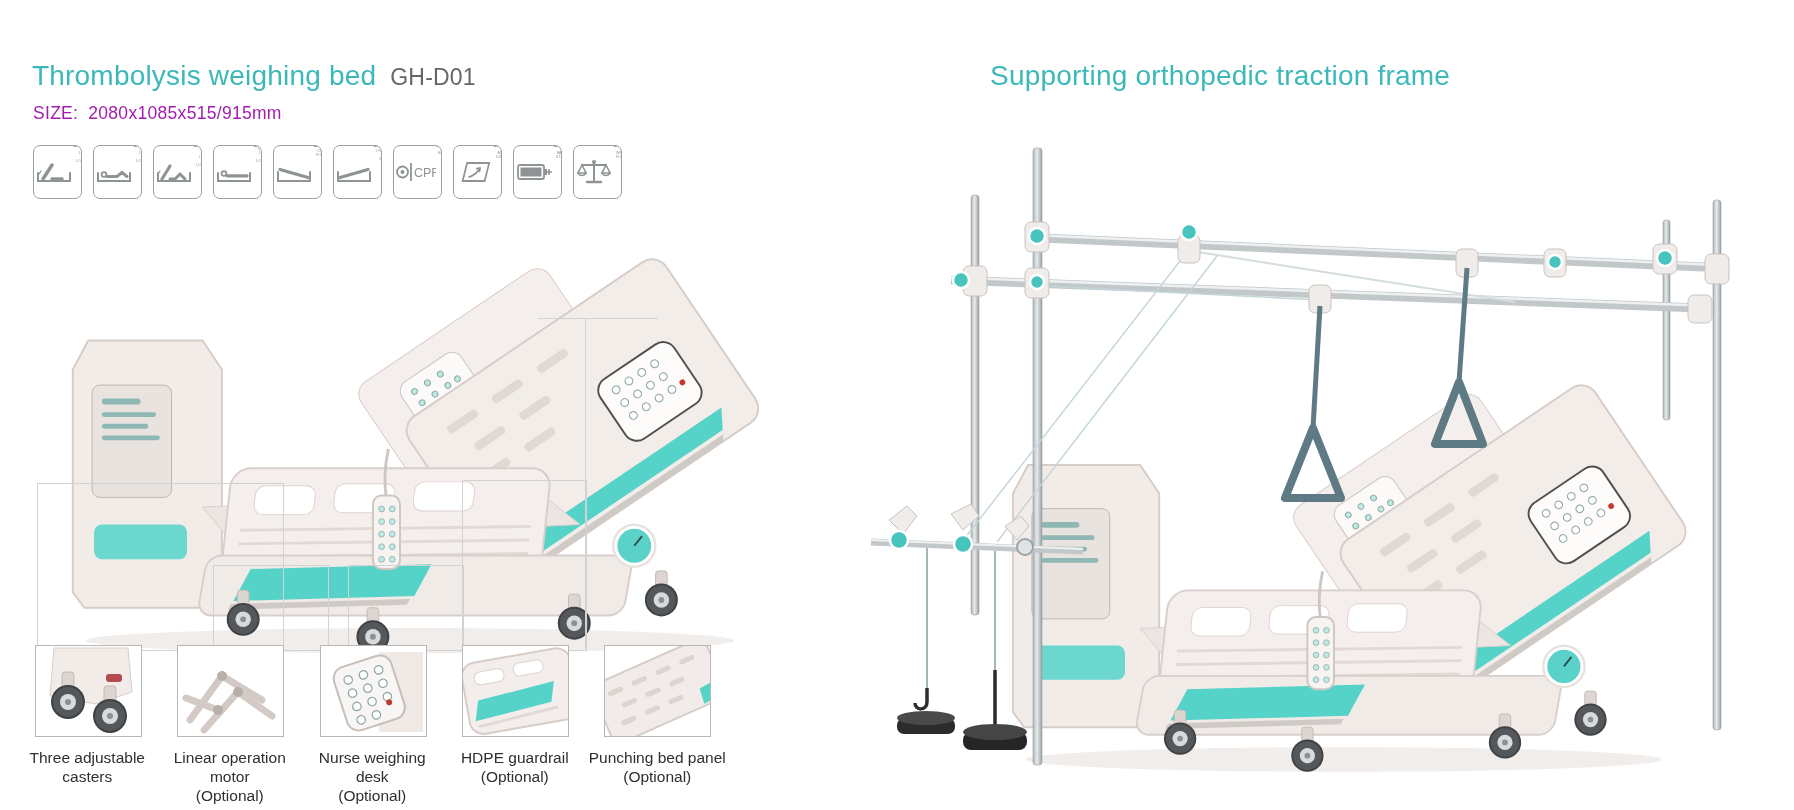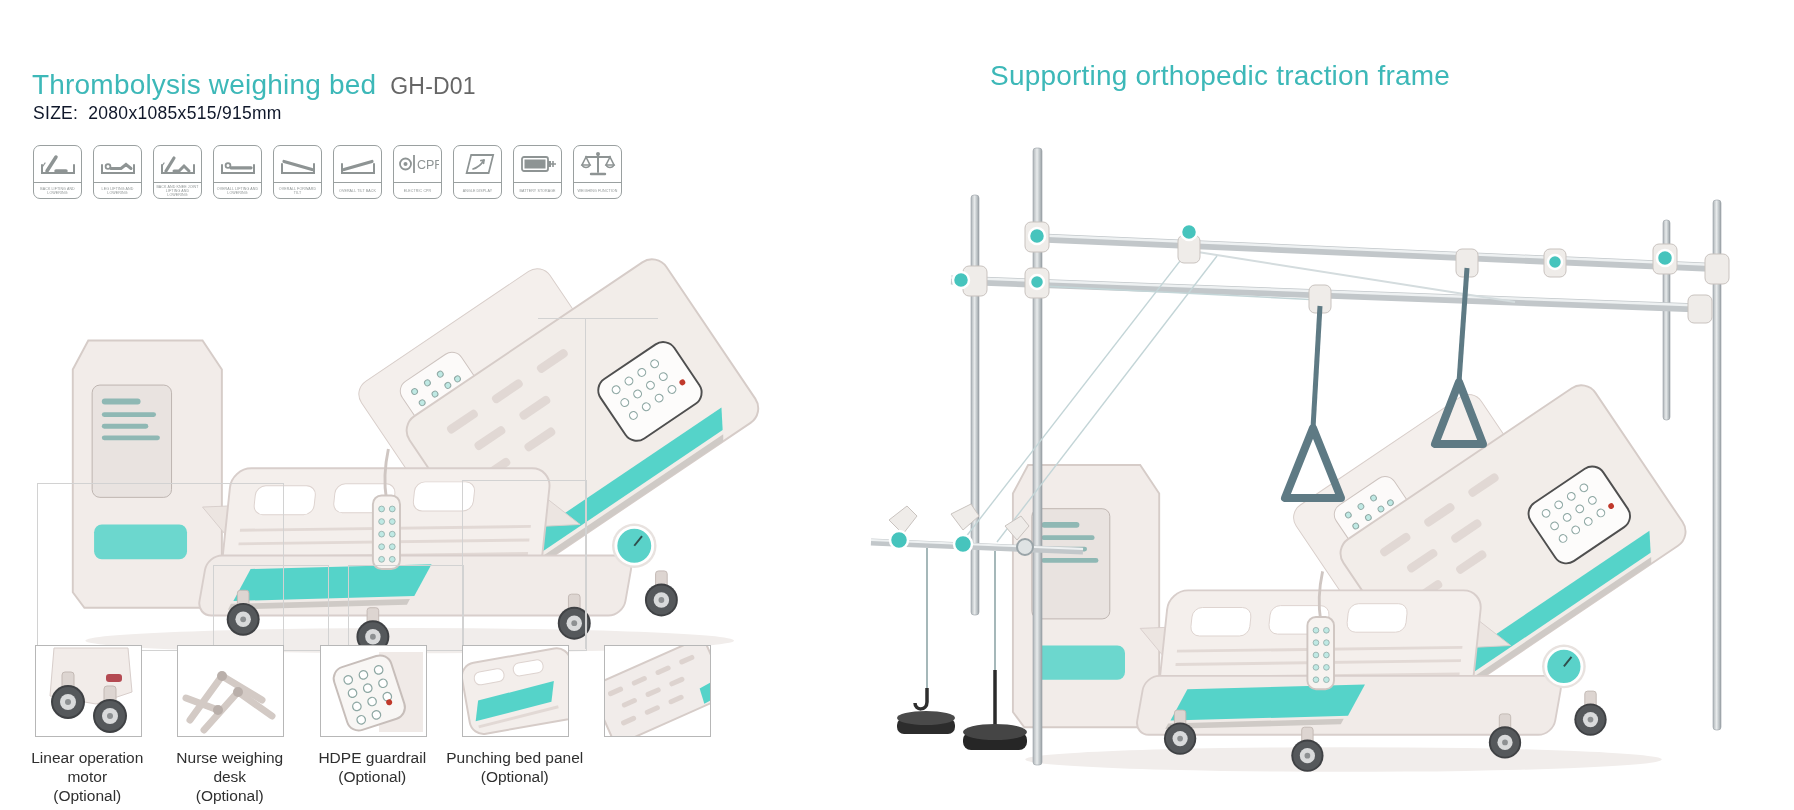"Thrombolysis weighing bed GH-D01" .title-left { top: 69px -> 60px }
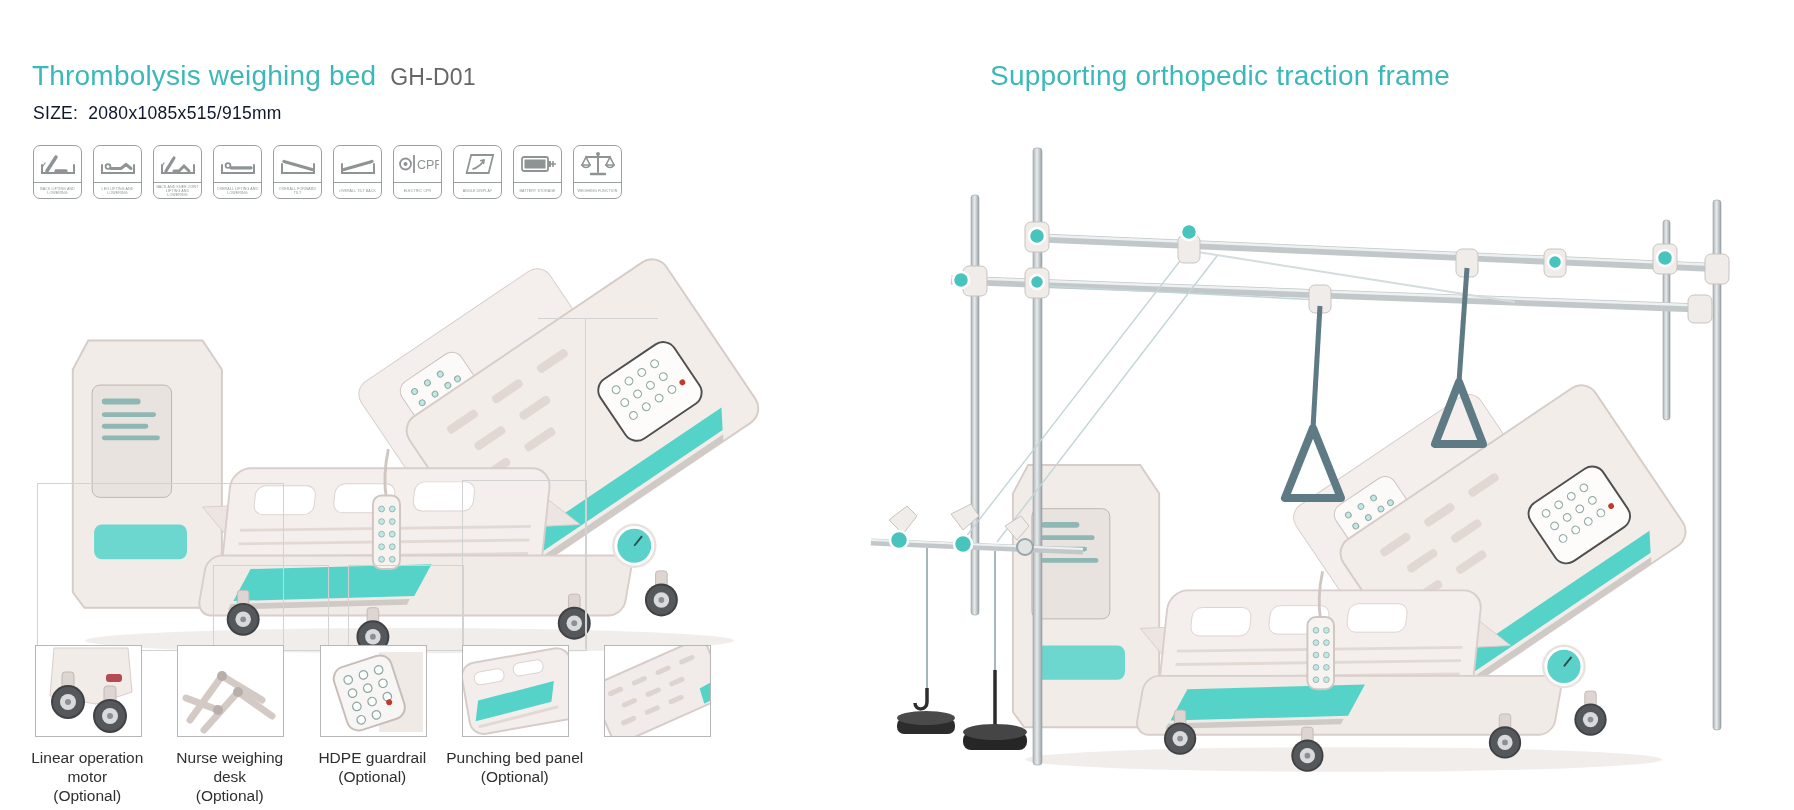"SIZE: 2080x1085x515/915mm" .size-line { color: #0f172a -> #a21caf }
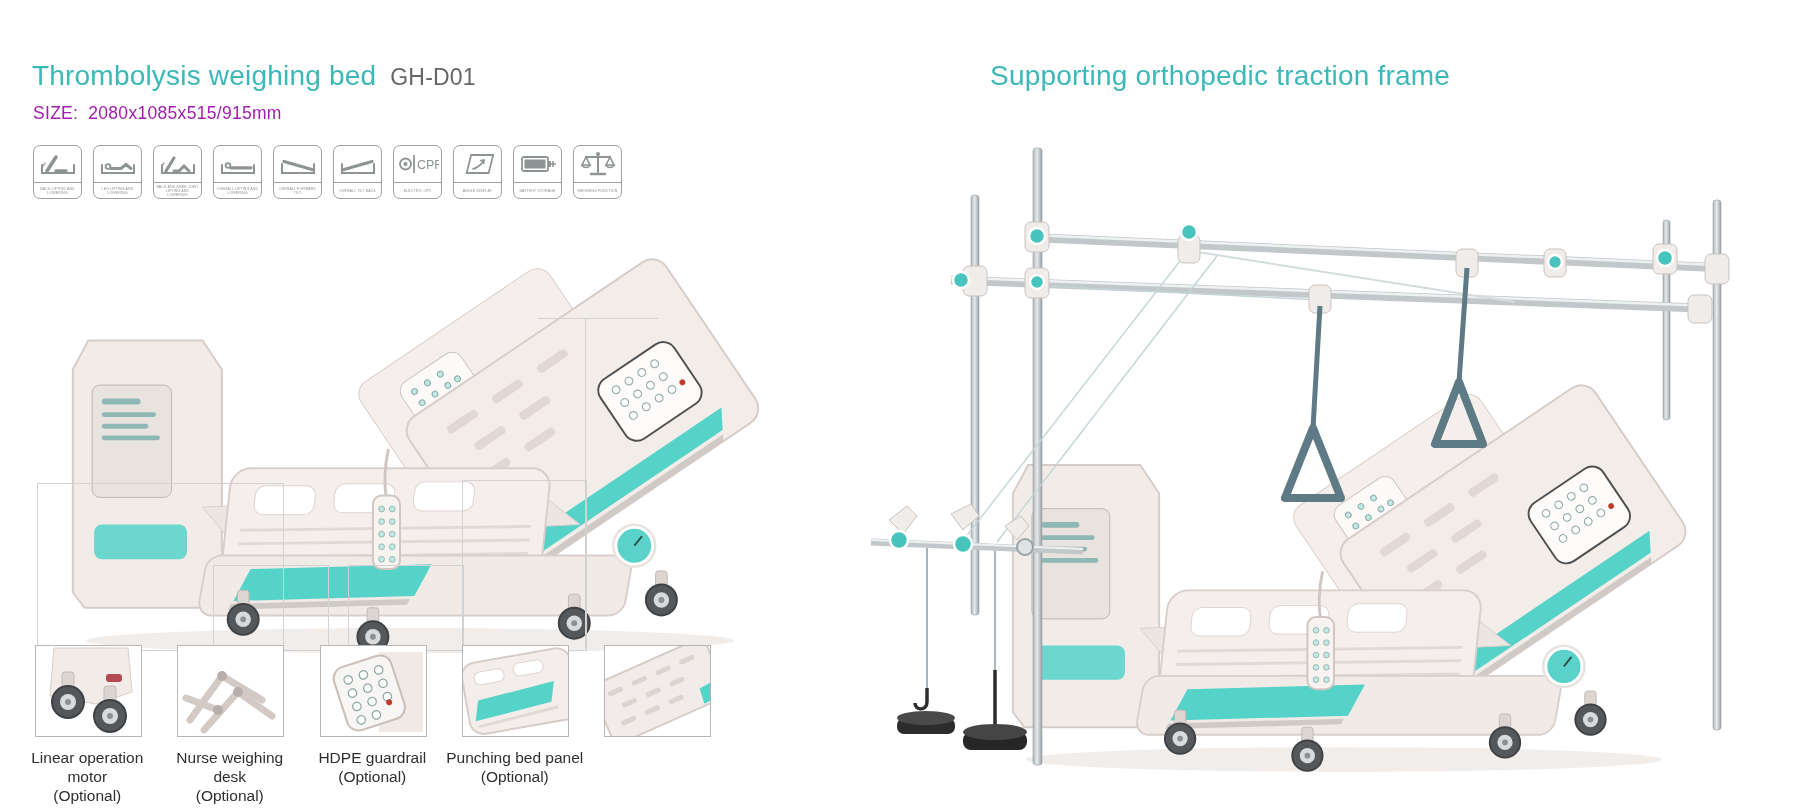"CPR" .feat { flex-direction: column -> row }
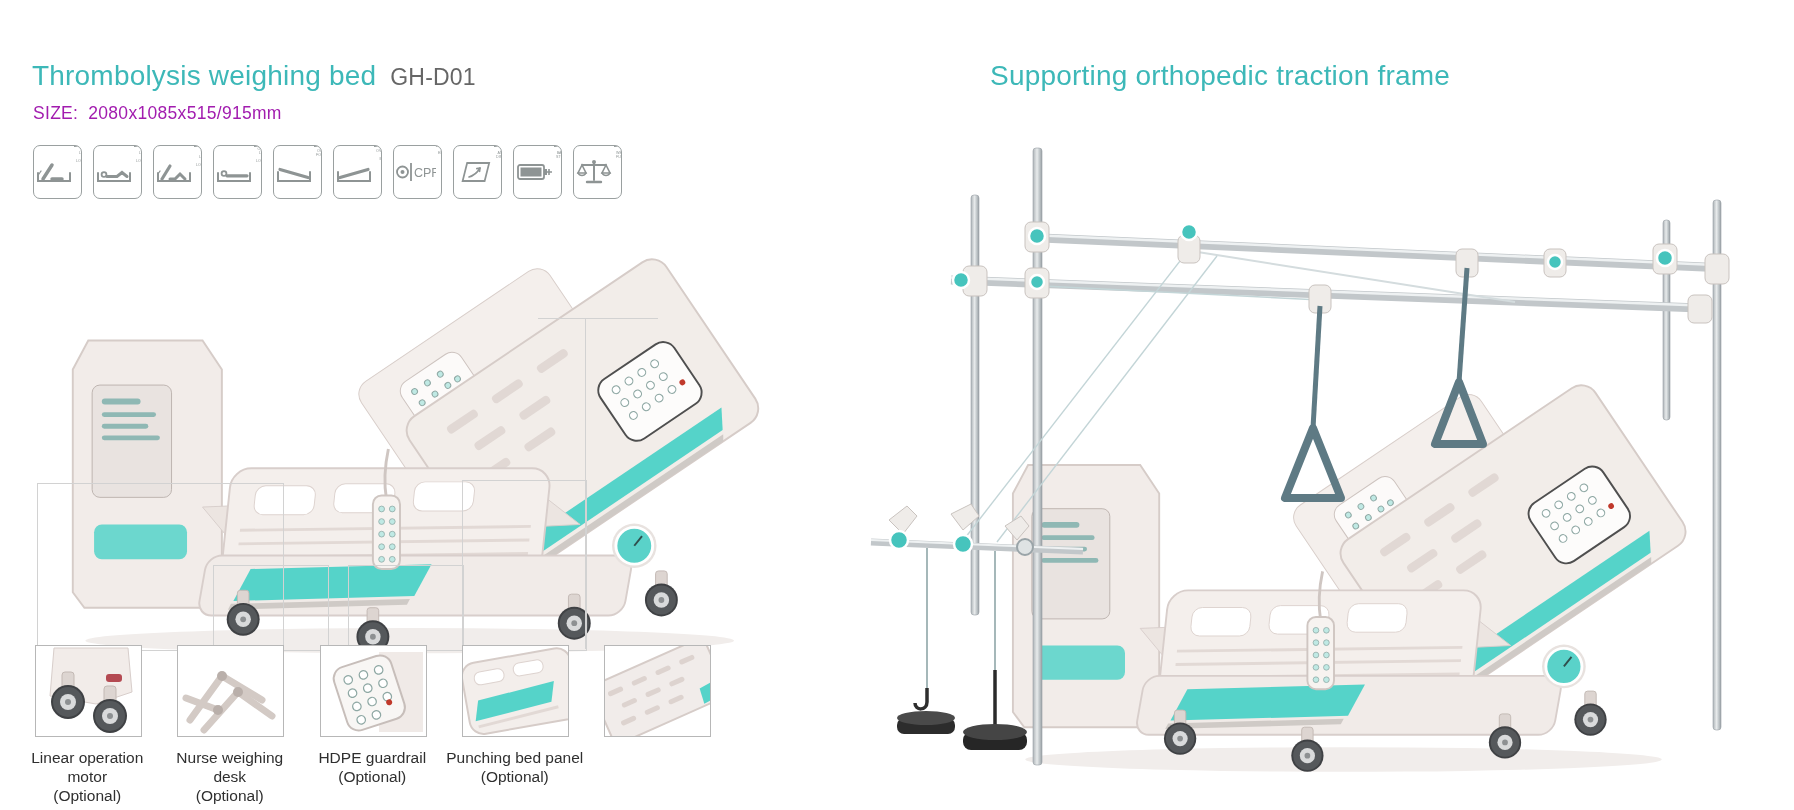"Three adjustable" div.cap { html: none -> <div> <div>Three adjustable</div> <div>casters</div> </div> }
